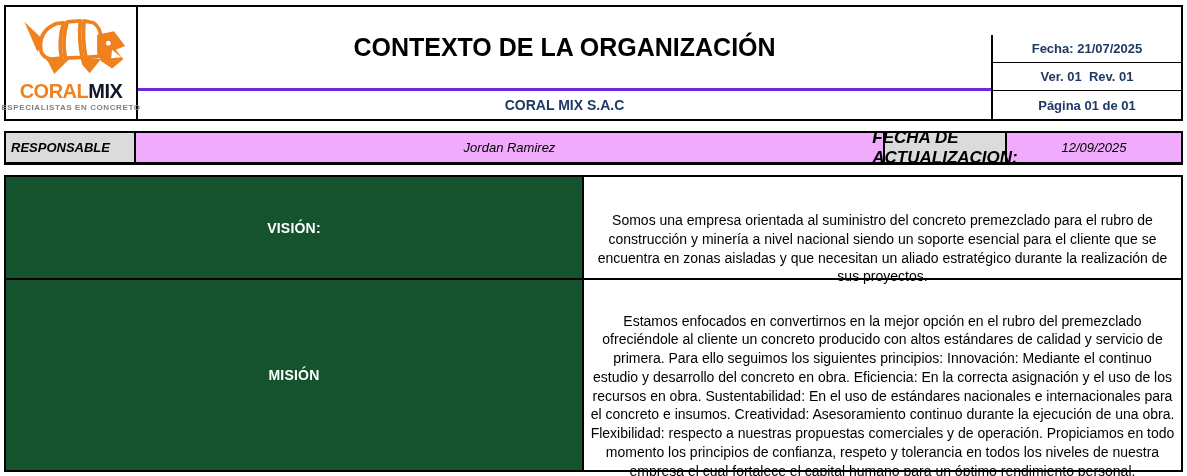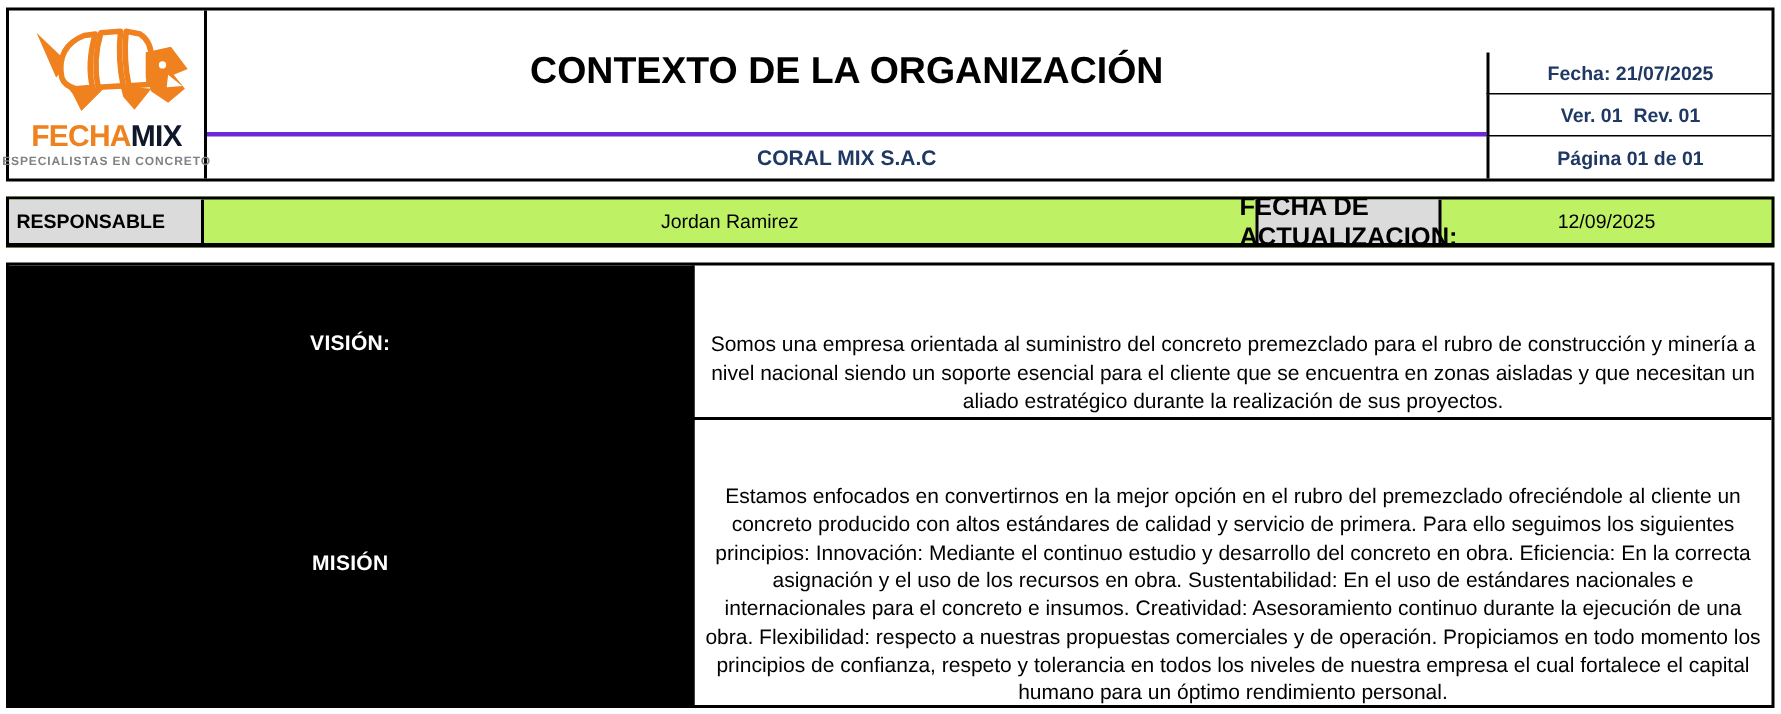"FECHA" span.brand-coral { text: FECHA -> CORAL }
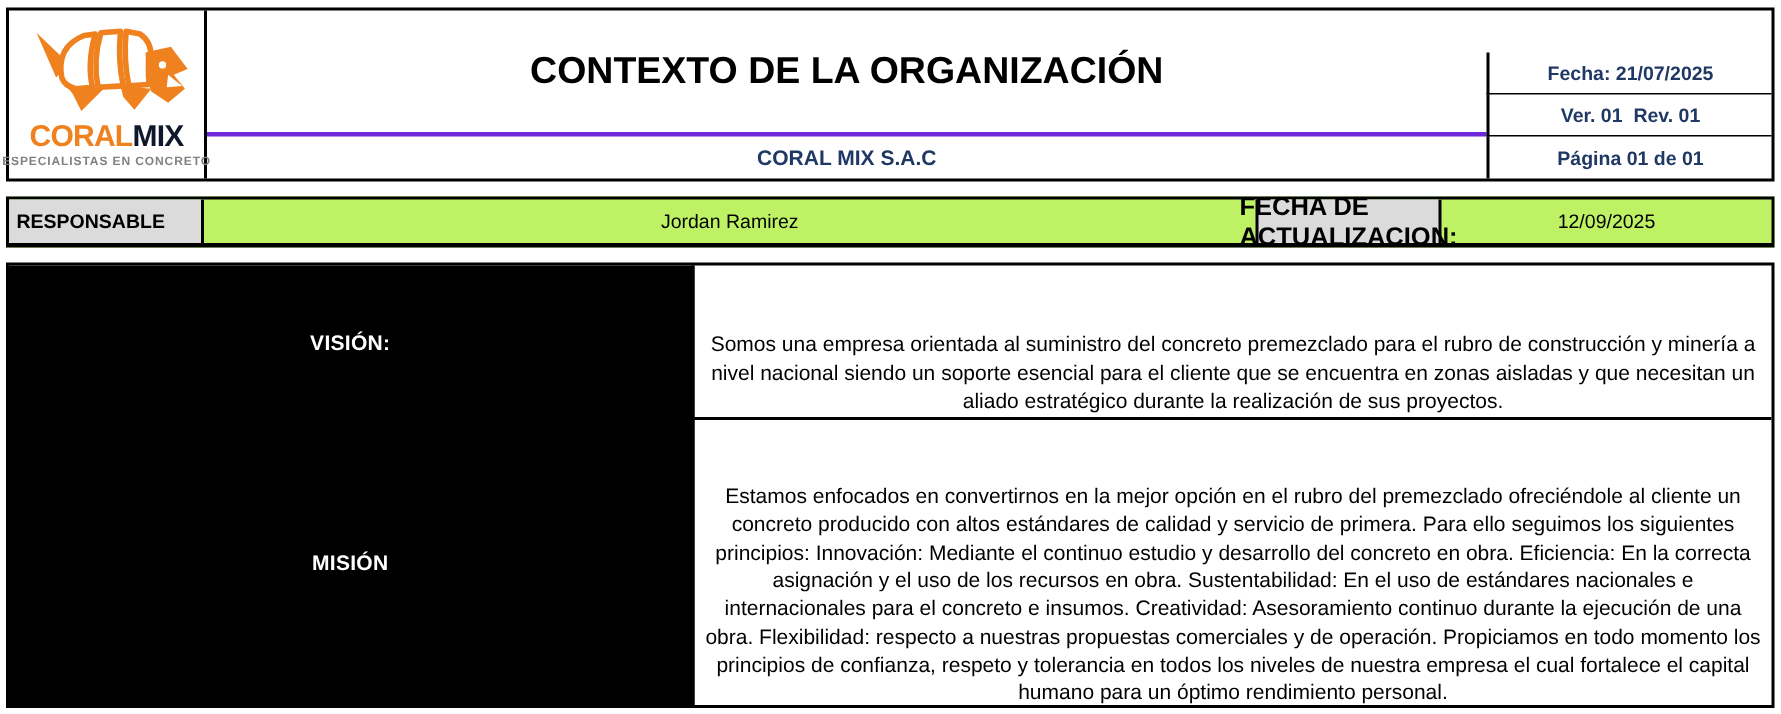"RESPONSABLE" .resp-bar { background: #bef264 -> #f0abfc; font-style: none -> italic }
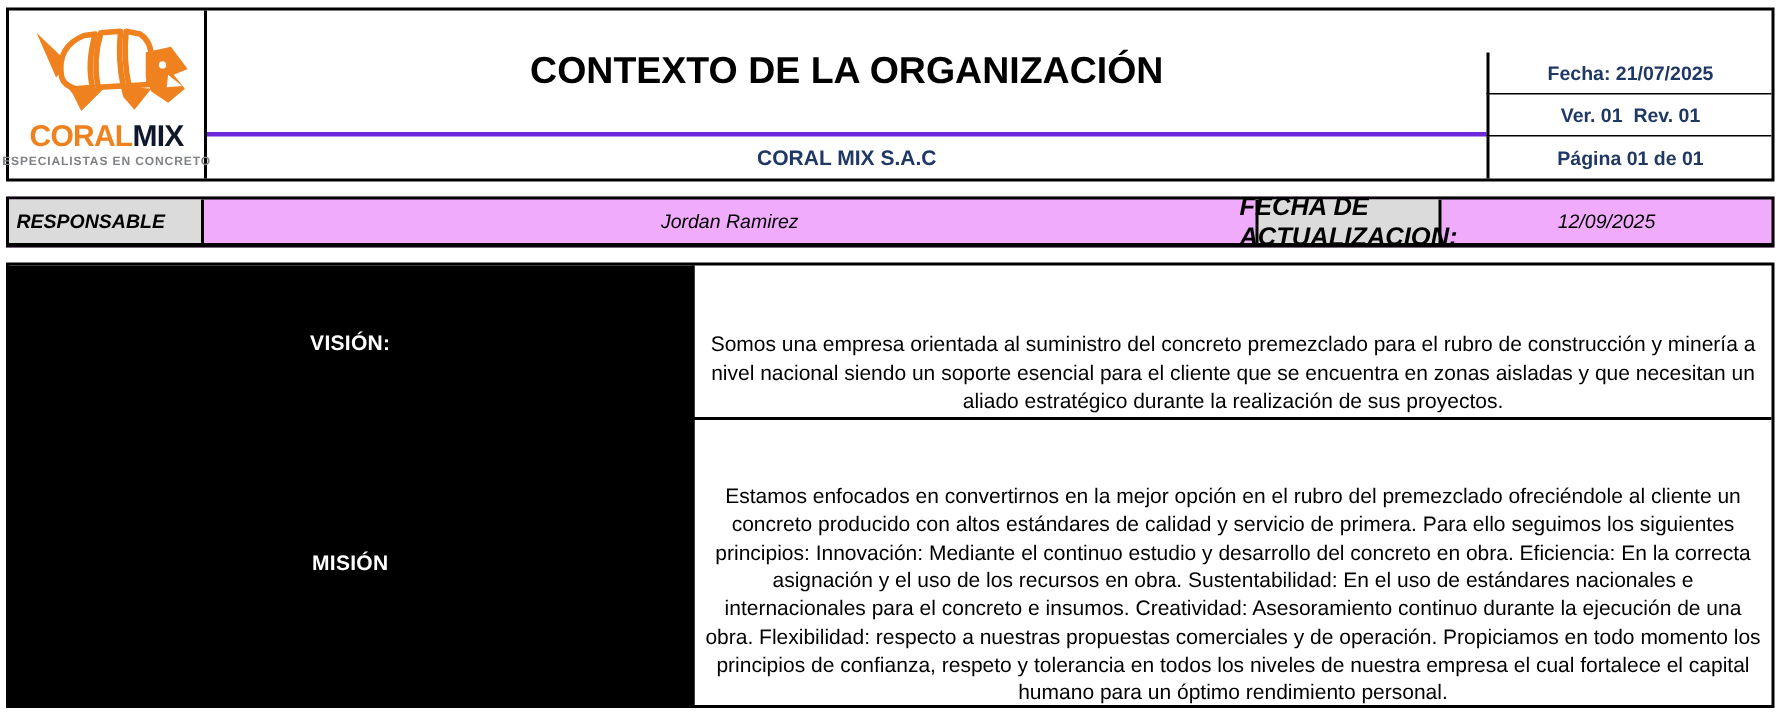"12/09/2025" .resp-date { width: 220px -> 174px }
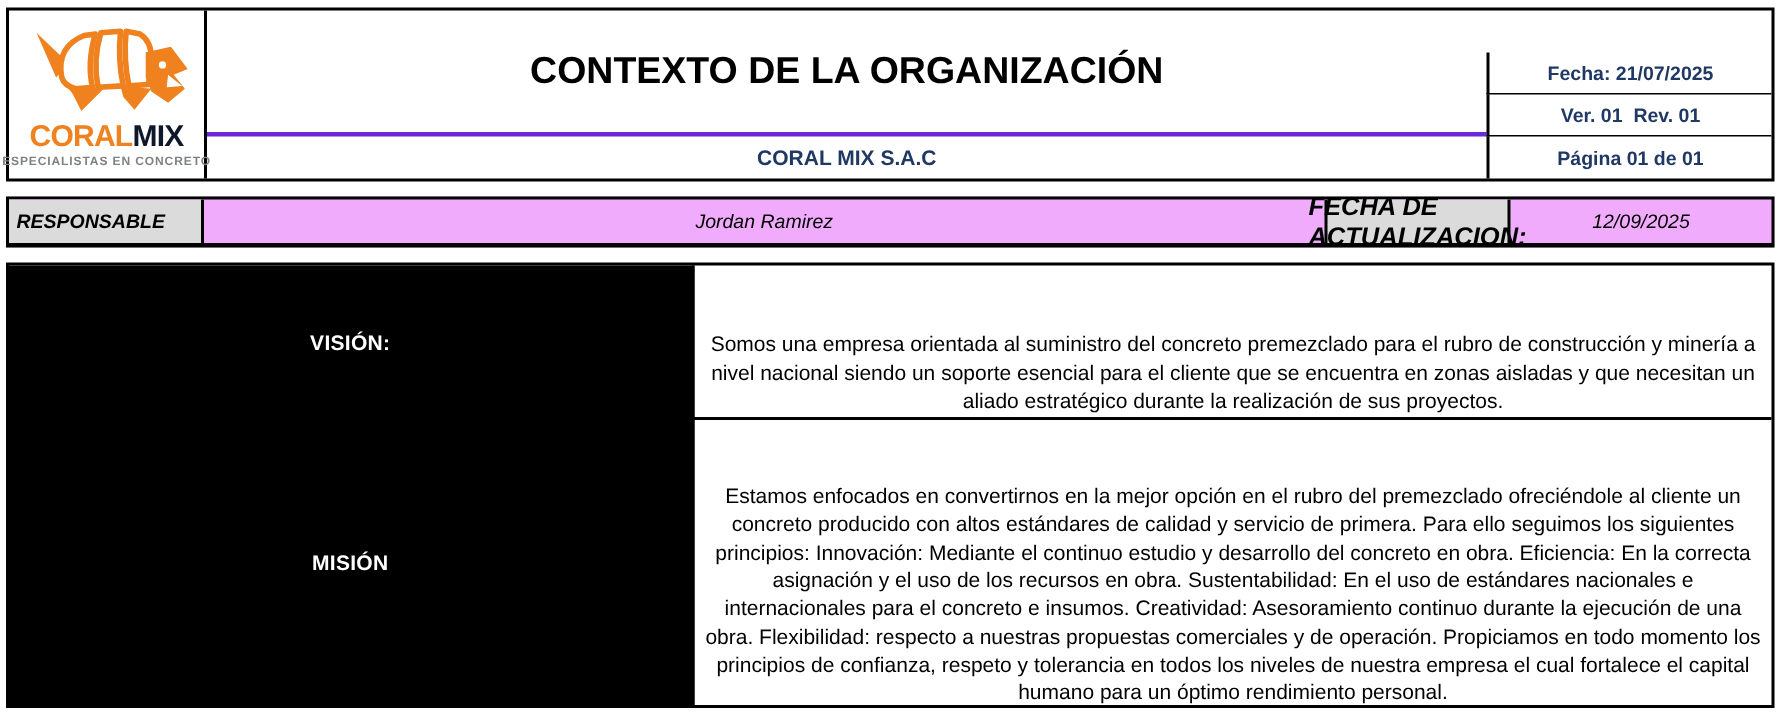"VISIÓN:" .vm-title { background: #000000 -> #14532d; width: 457px -> 578px }
